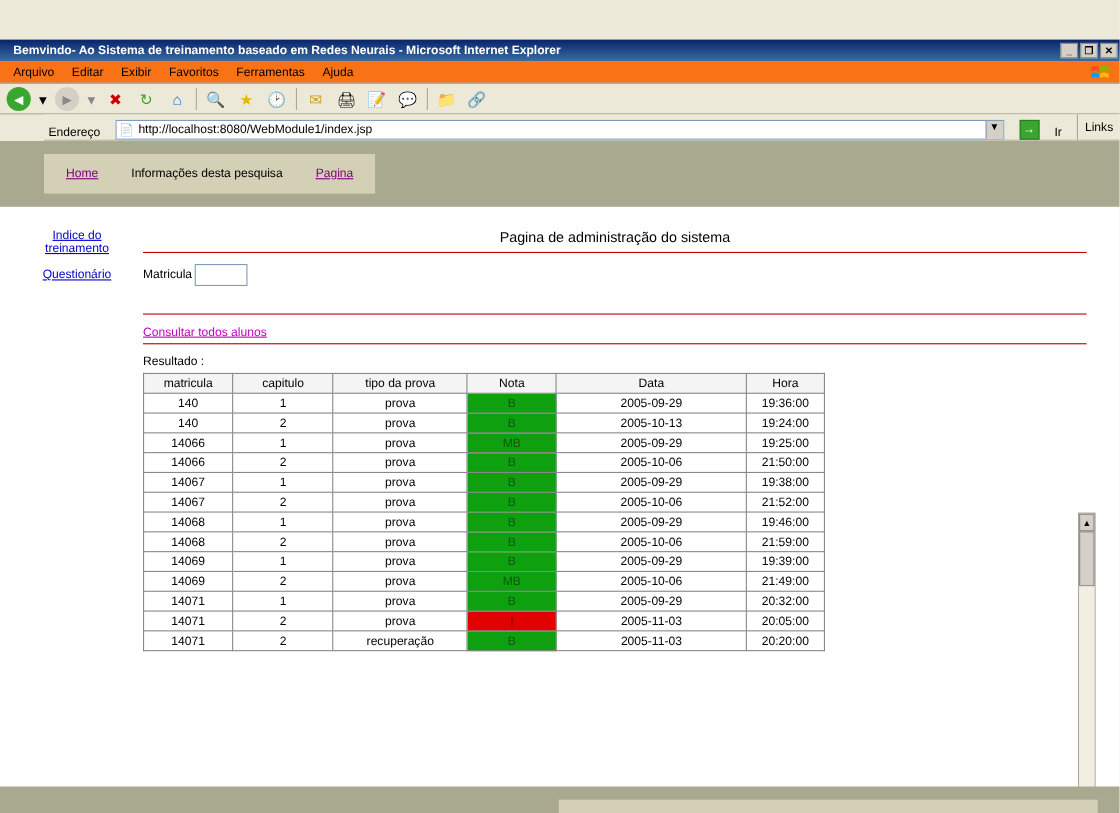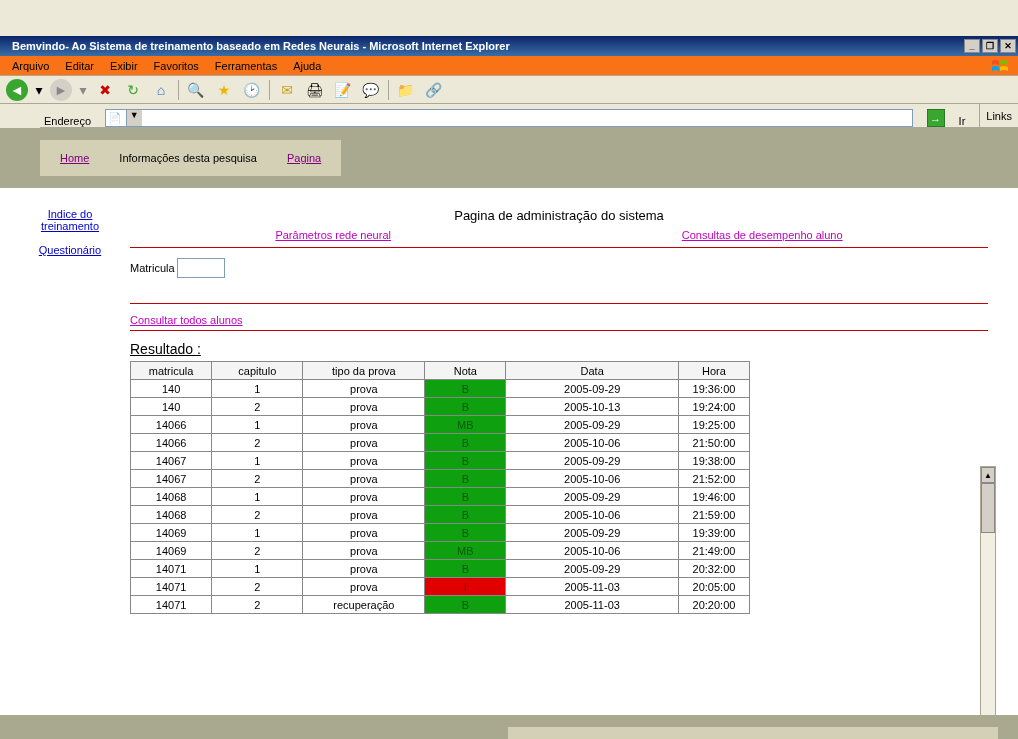"http://localhost:8080/WebModule1/index.j" span { html: none -> <span>http://localhost:8080/WebModule1/index.jsp</span> }
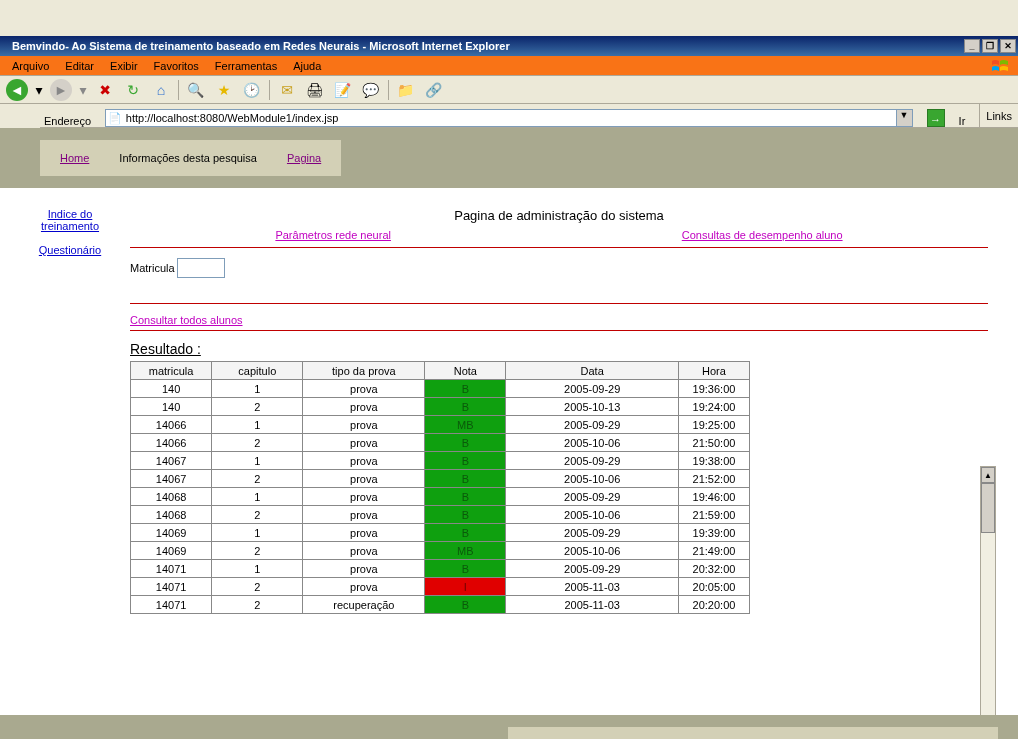"Parâmetros rede neural" div.sublinks { html: <div> <a>Parâmetros rede neural</a> <a>Consultas de desempenho aluno</a> </div> -> none }
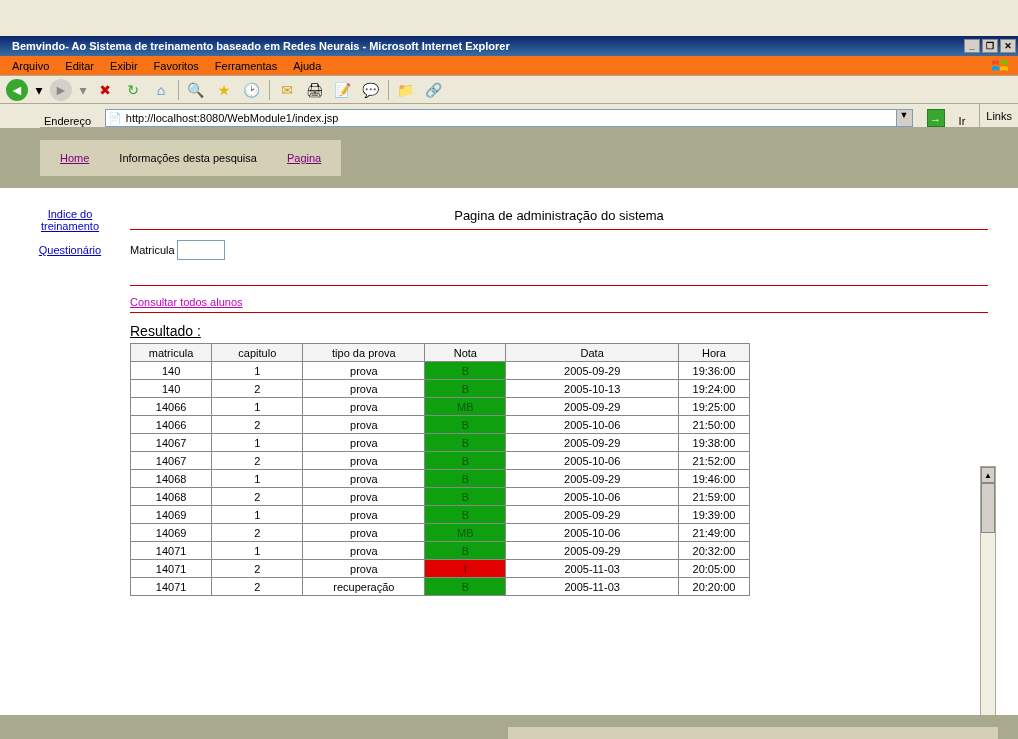"Resultado :" .resultado-label { font-size: 14px -> 11px; text-decoration: underline -> none }
